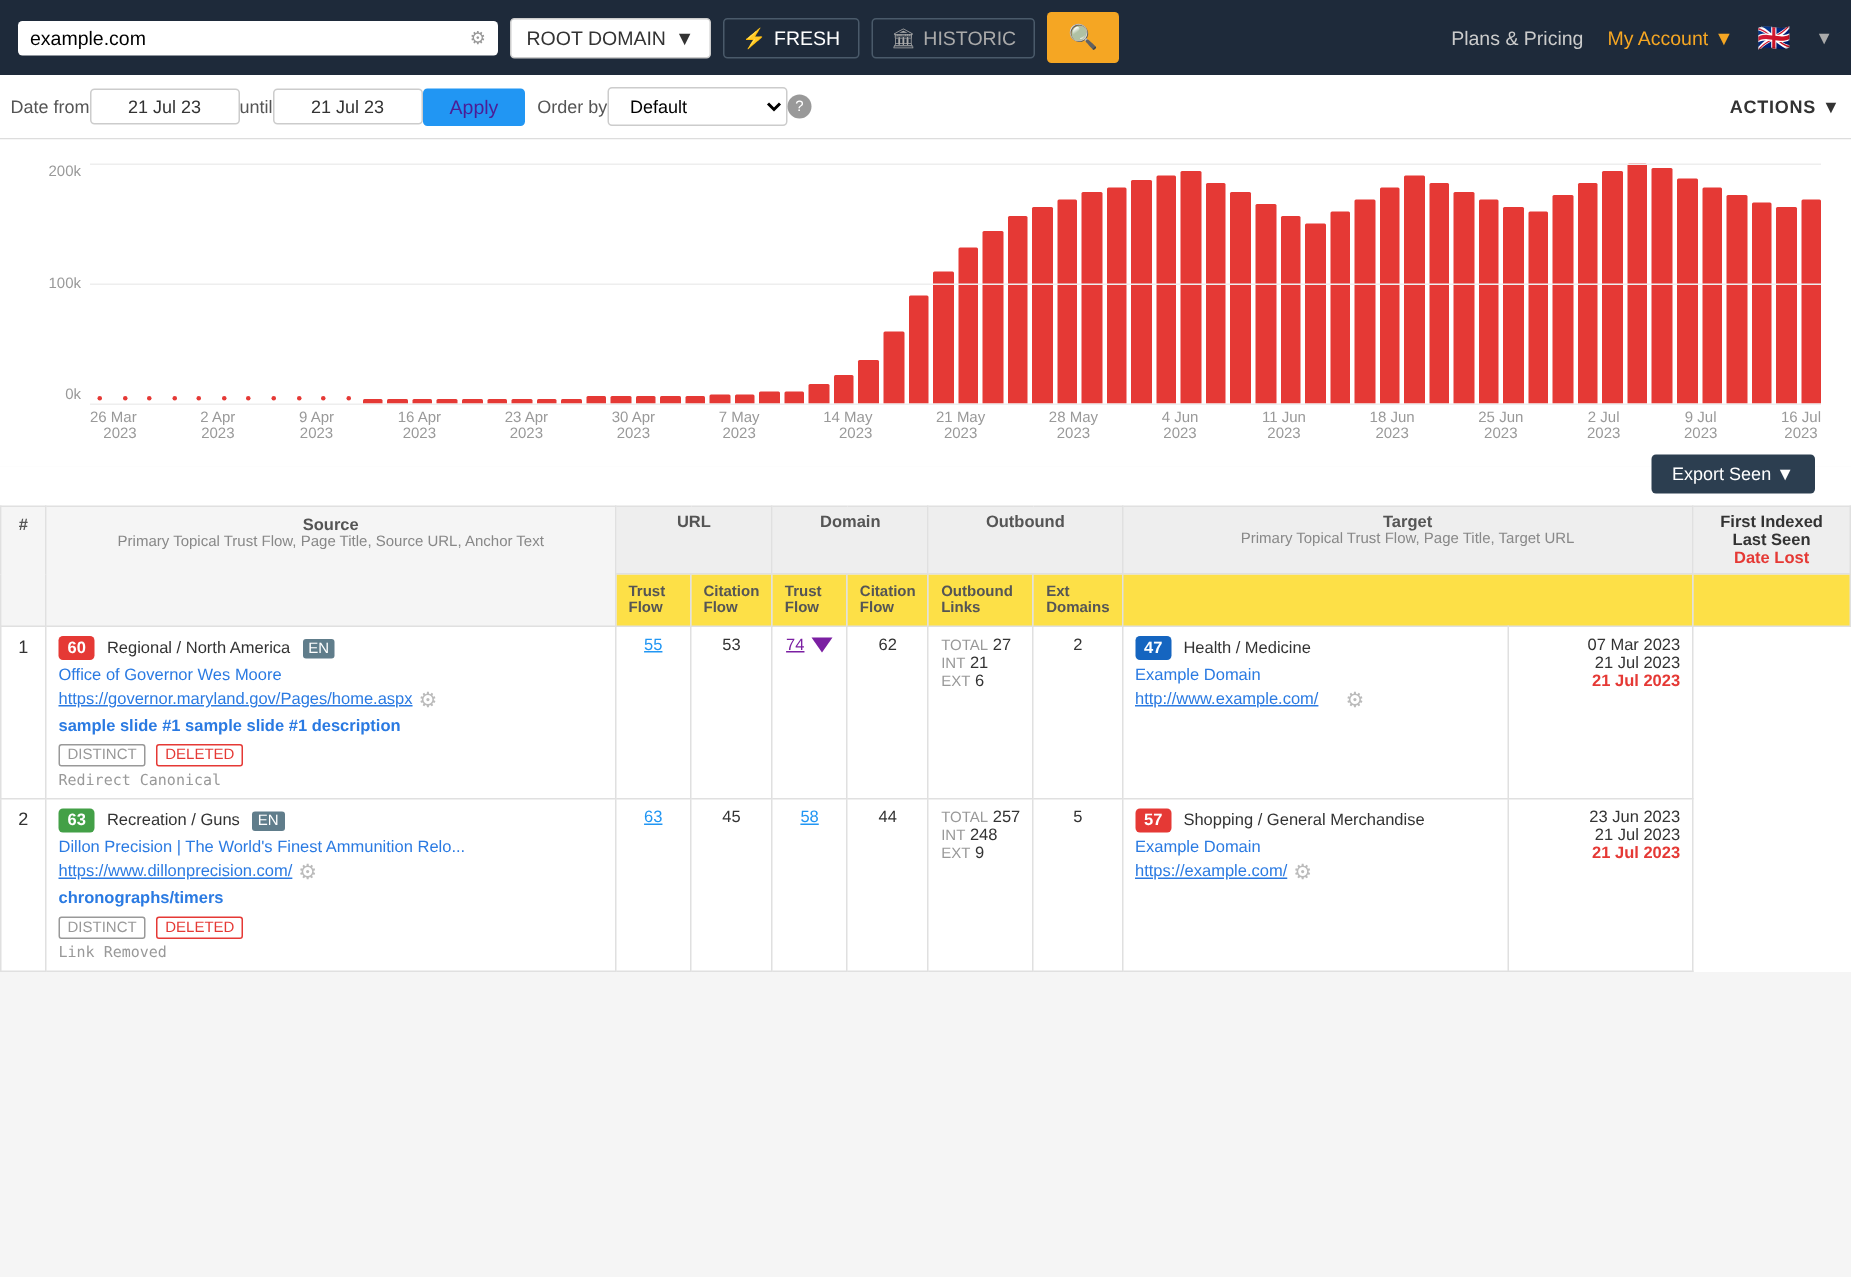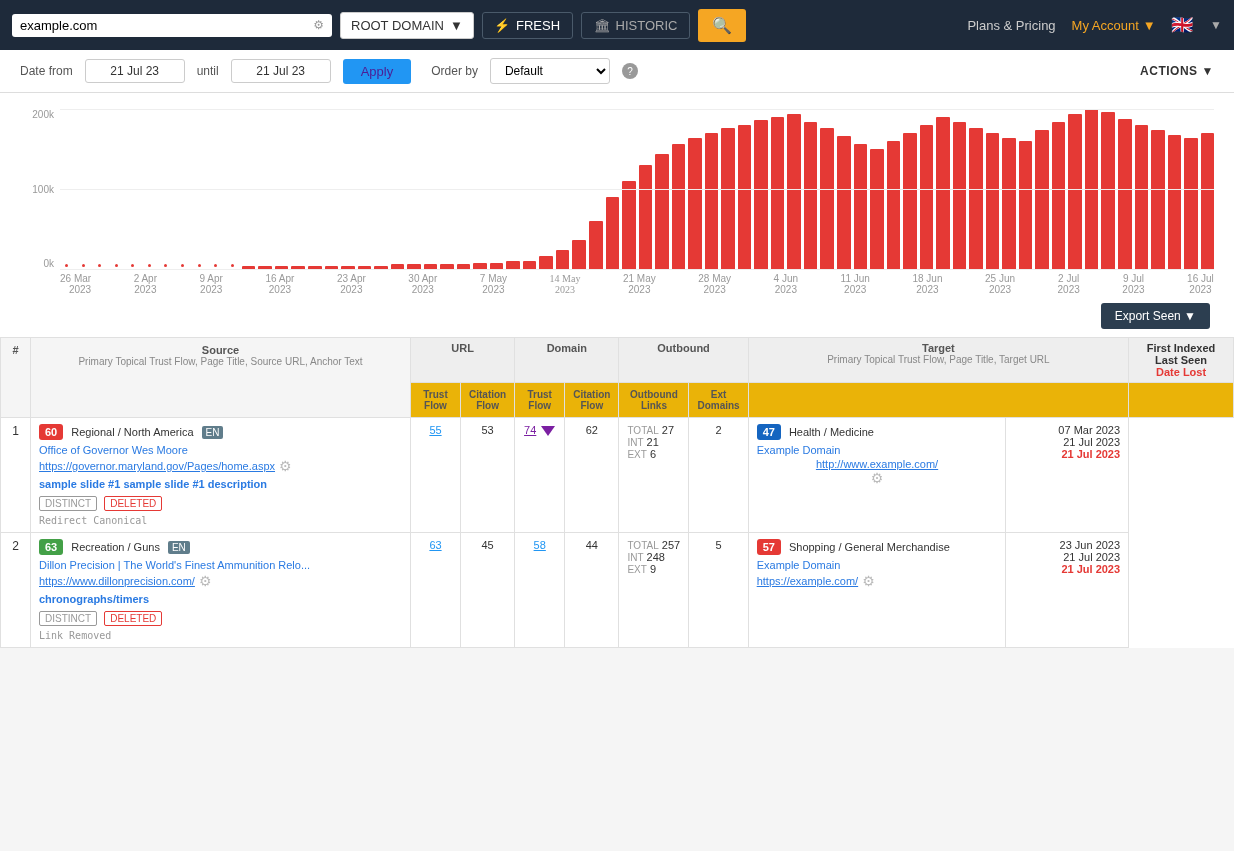"Date from" .filter-bar { gap: 12px -> 0; padding: 8px 20px -> 8px 7px }
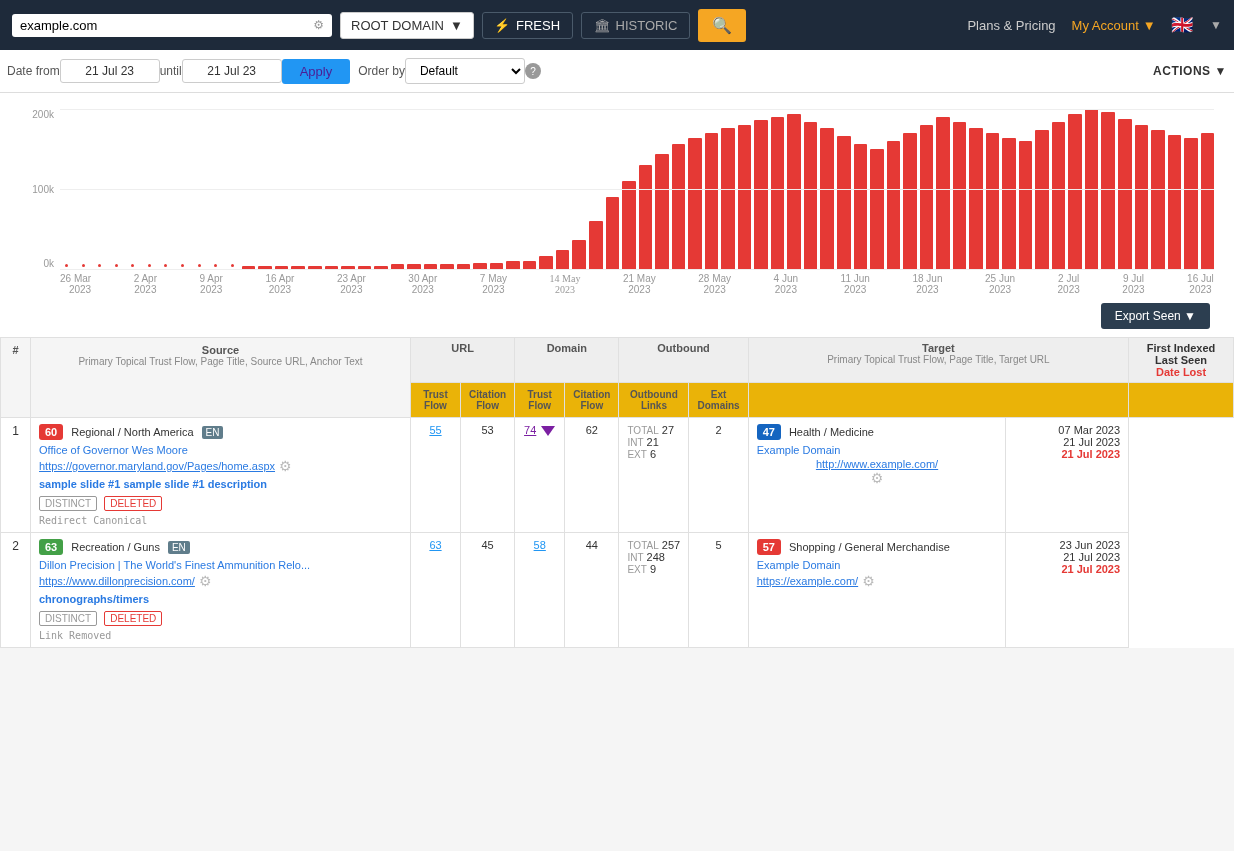"14 May" span { font-family: Liberation Serif, serif -> none; text-align: center -> right }
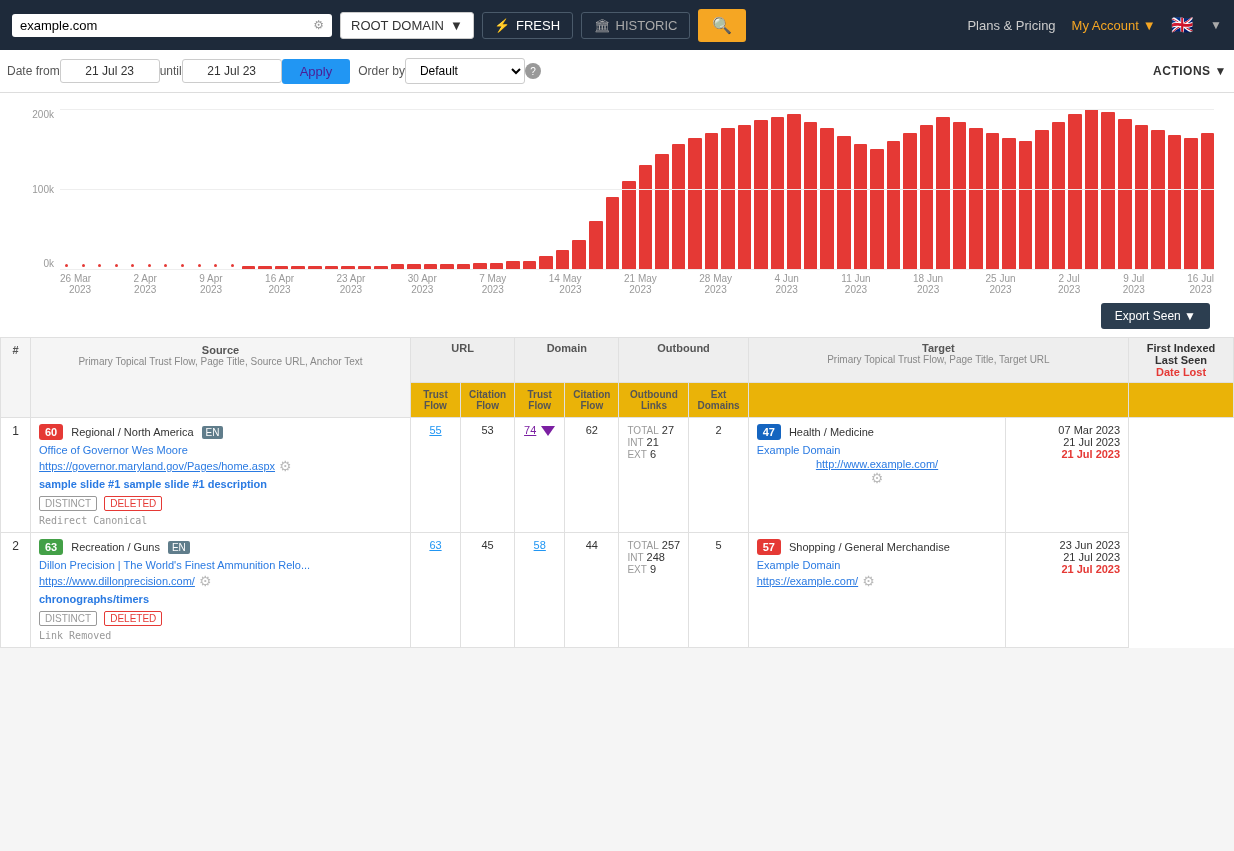"Trust" .th-sub { background: #eab308 -> #fde047; text-align: center -> left }
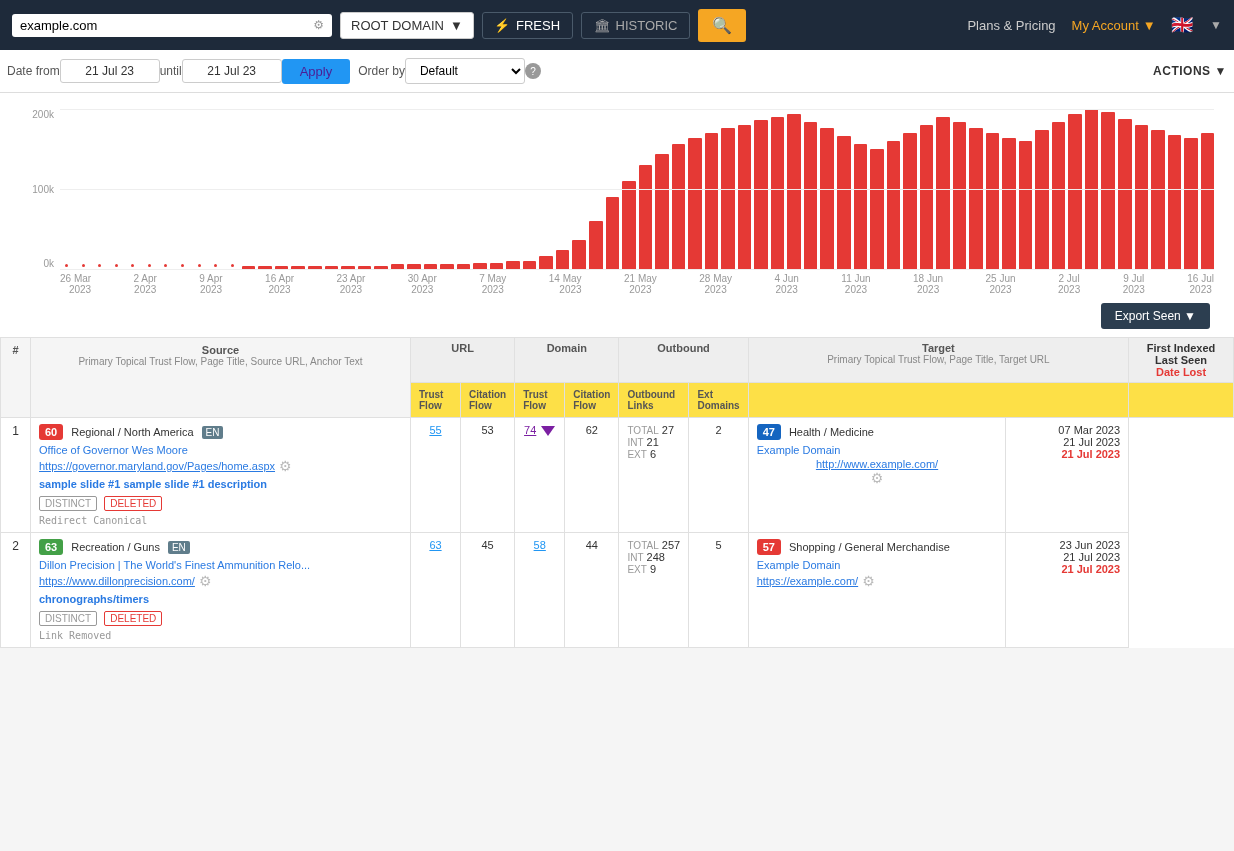"http://www.example.com/" div { flex-direction: column -> none; gap: 0 -> 18px }
